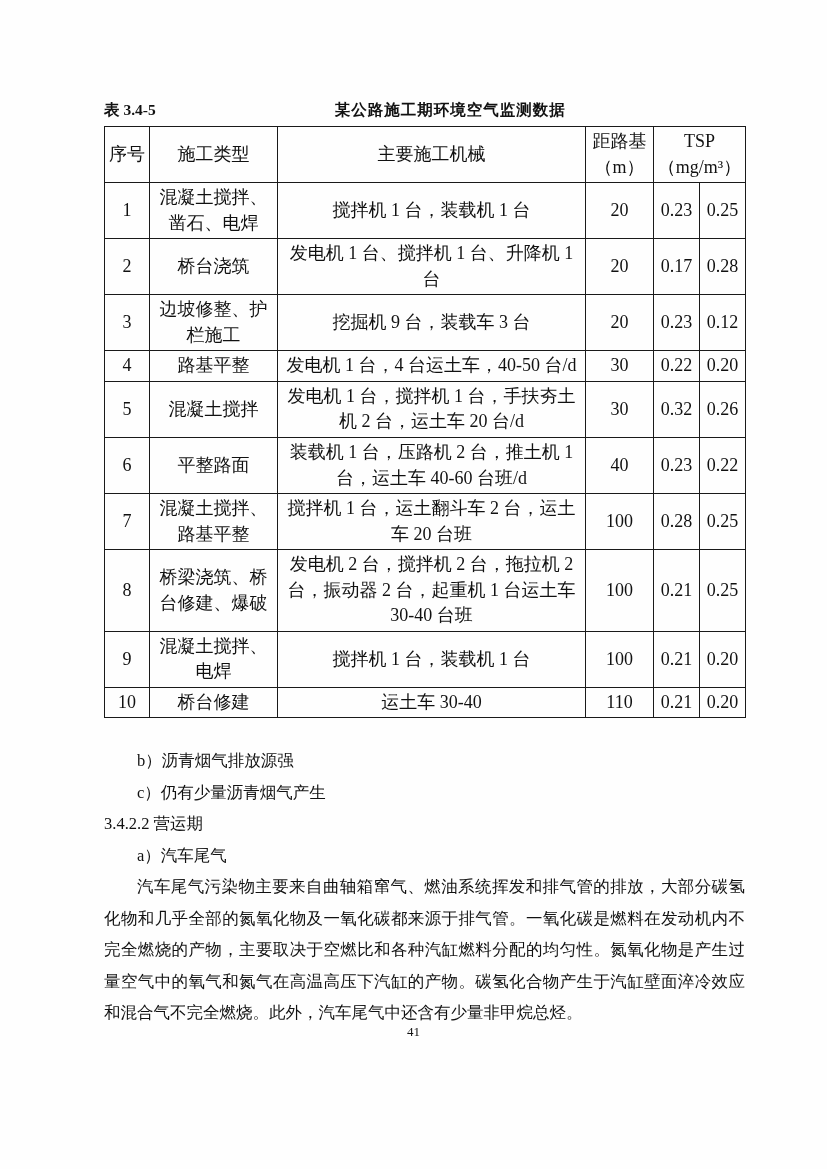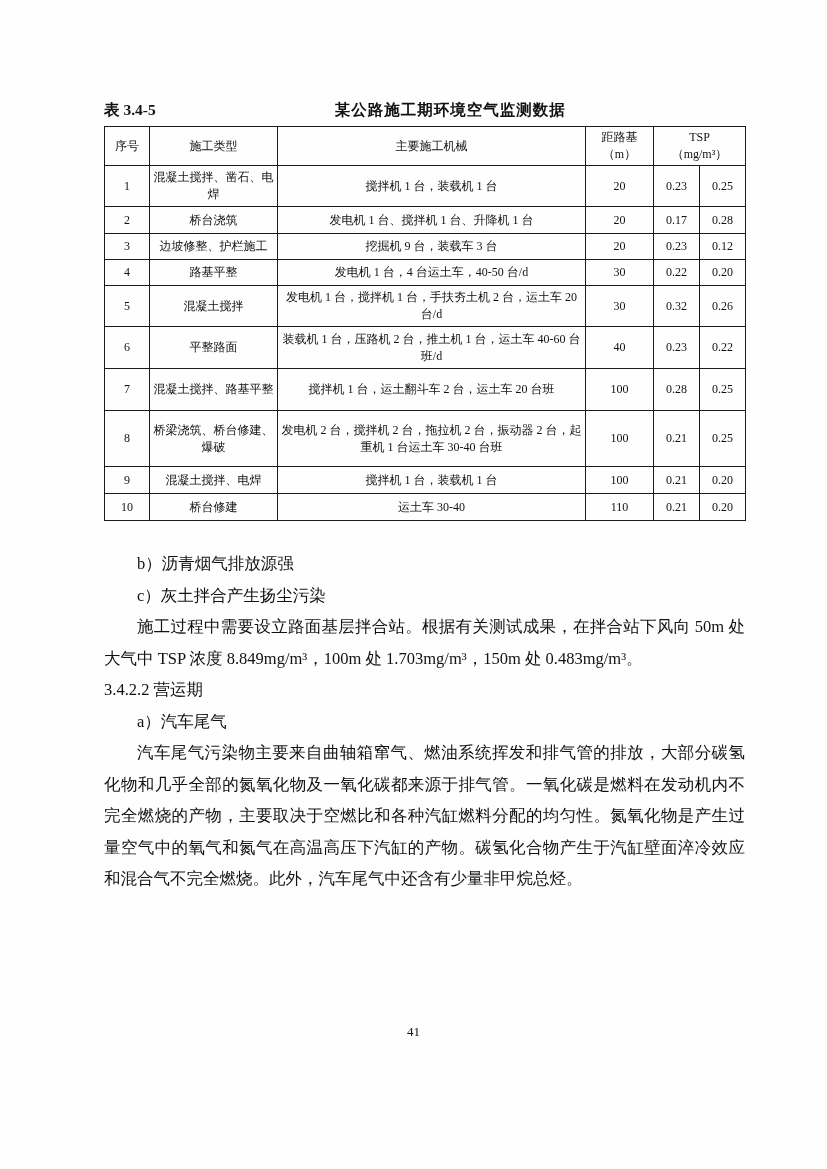"序号" table.monitor { font-size: 12px -> 18px }
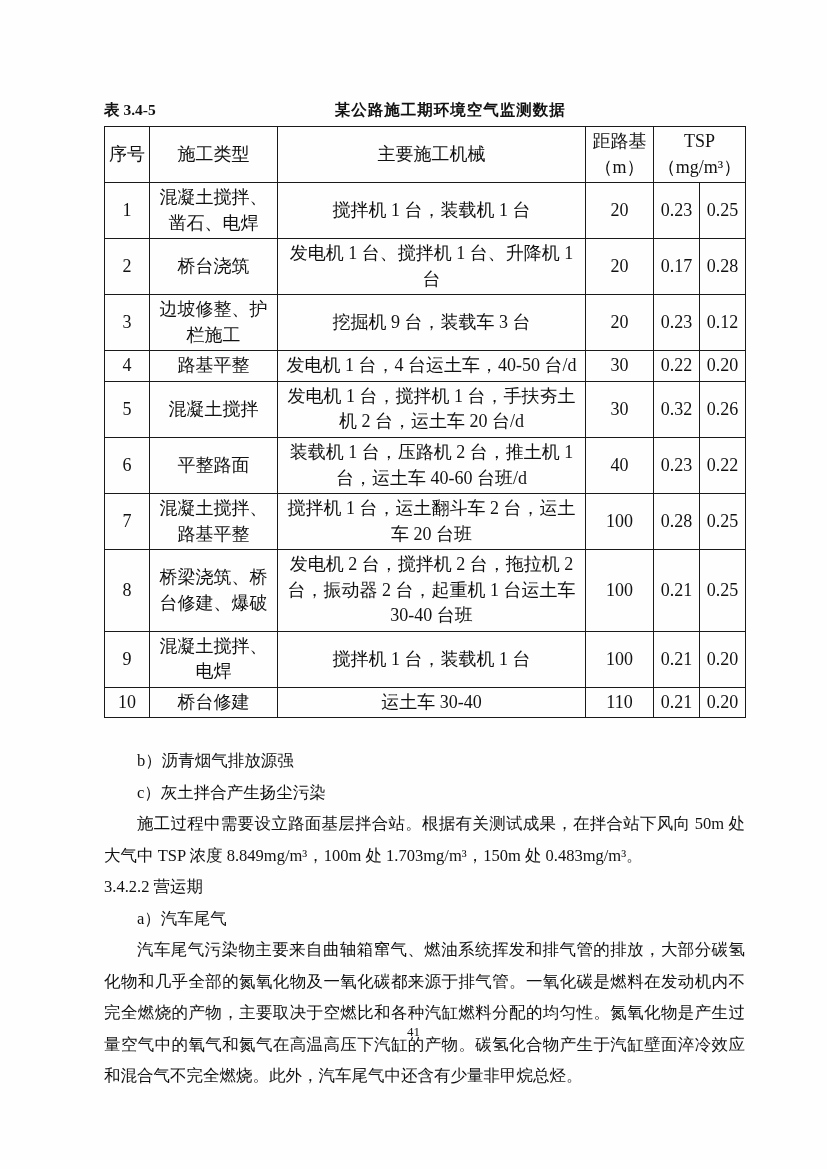"c）灰土拌合产生扬尘污染" p.indent { text: 灰土拌合产生扬尘污染 -> 仍有少量沥青烟气产生 }
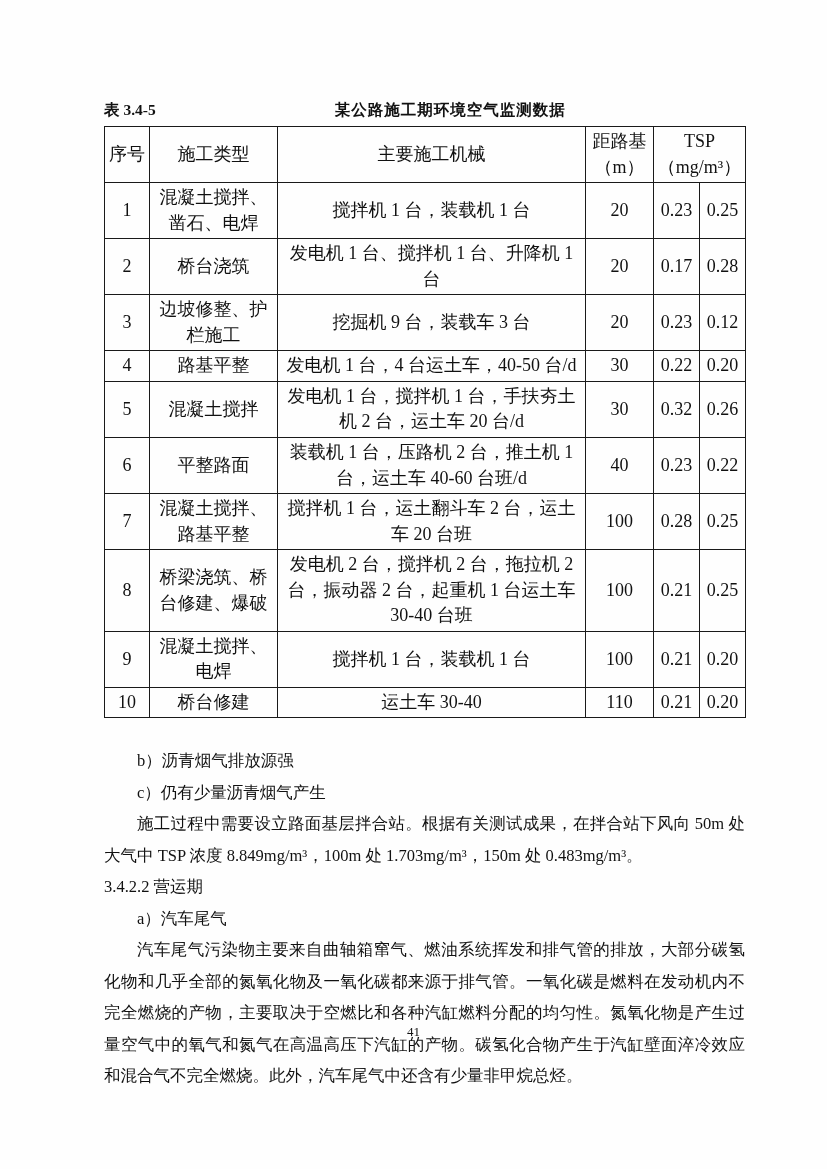"施工过程中需要设立路面基层拌合站。根据有关测试成果，在拌合站下风向 50m" p.indent { html: <p>施工过程中需要设立路面基层拌合站。根据有关测试成果，在拌合站下风向 50m 处大气中 TSP 浓度 8.849mg/m³，100m 处 1.703mg/m³，150m 处 0.483mg/m³。</p> -> none }
